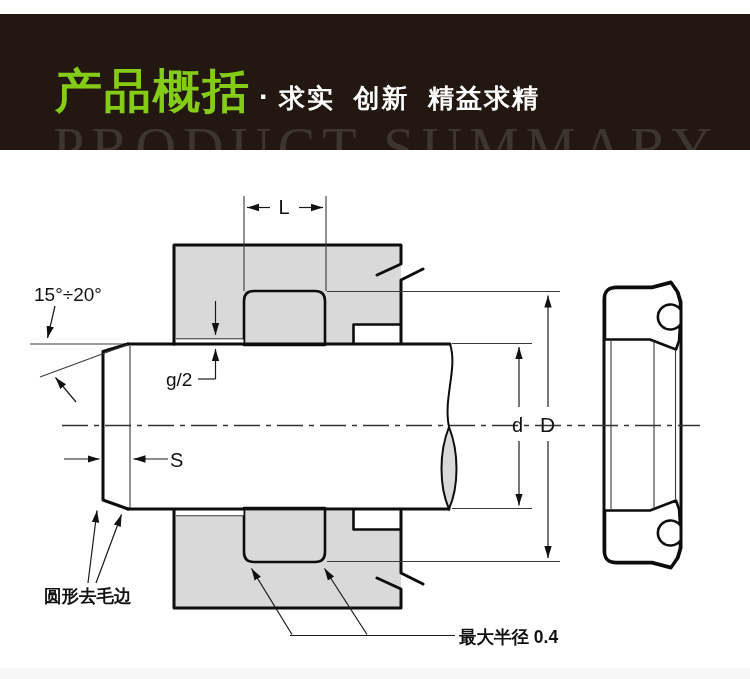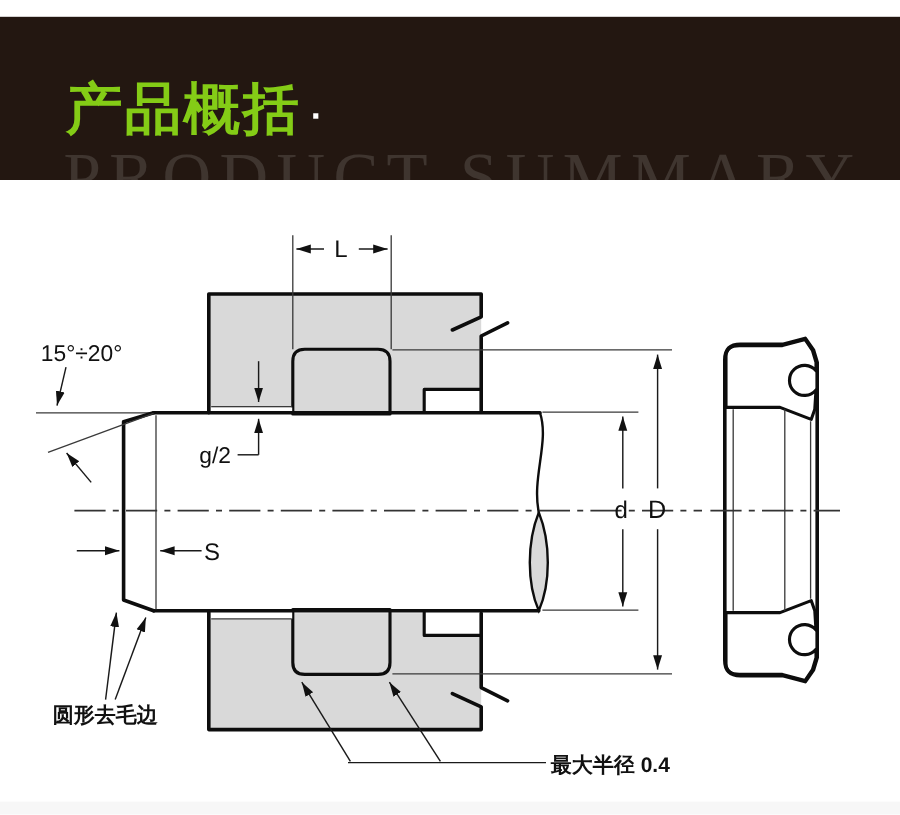"求实 创新 精益求精" span.banner-slogan { html: none -> <span>求实 创新 精益求精</span> }
